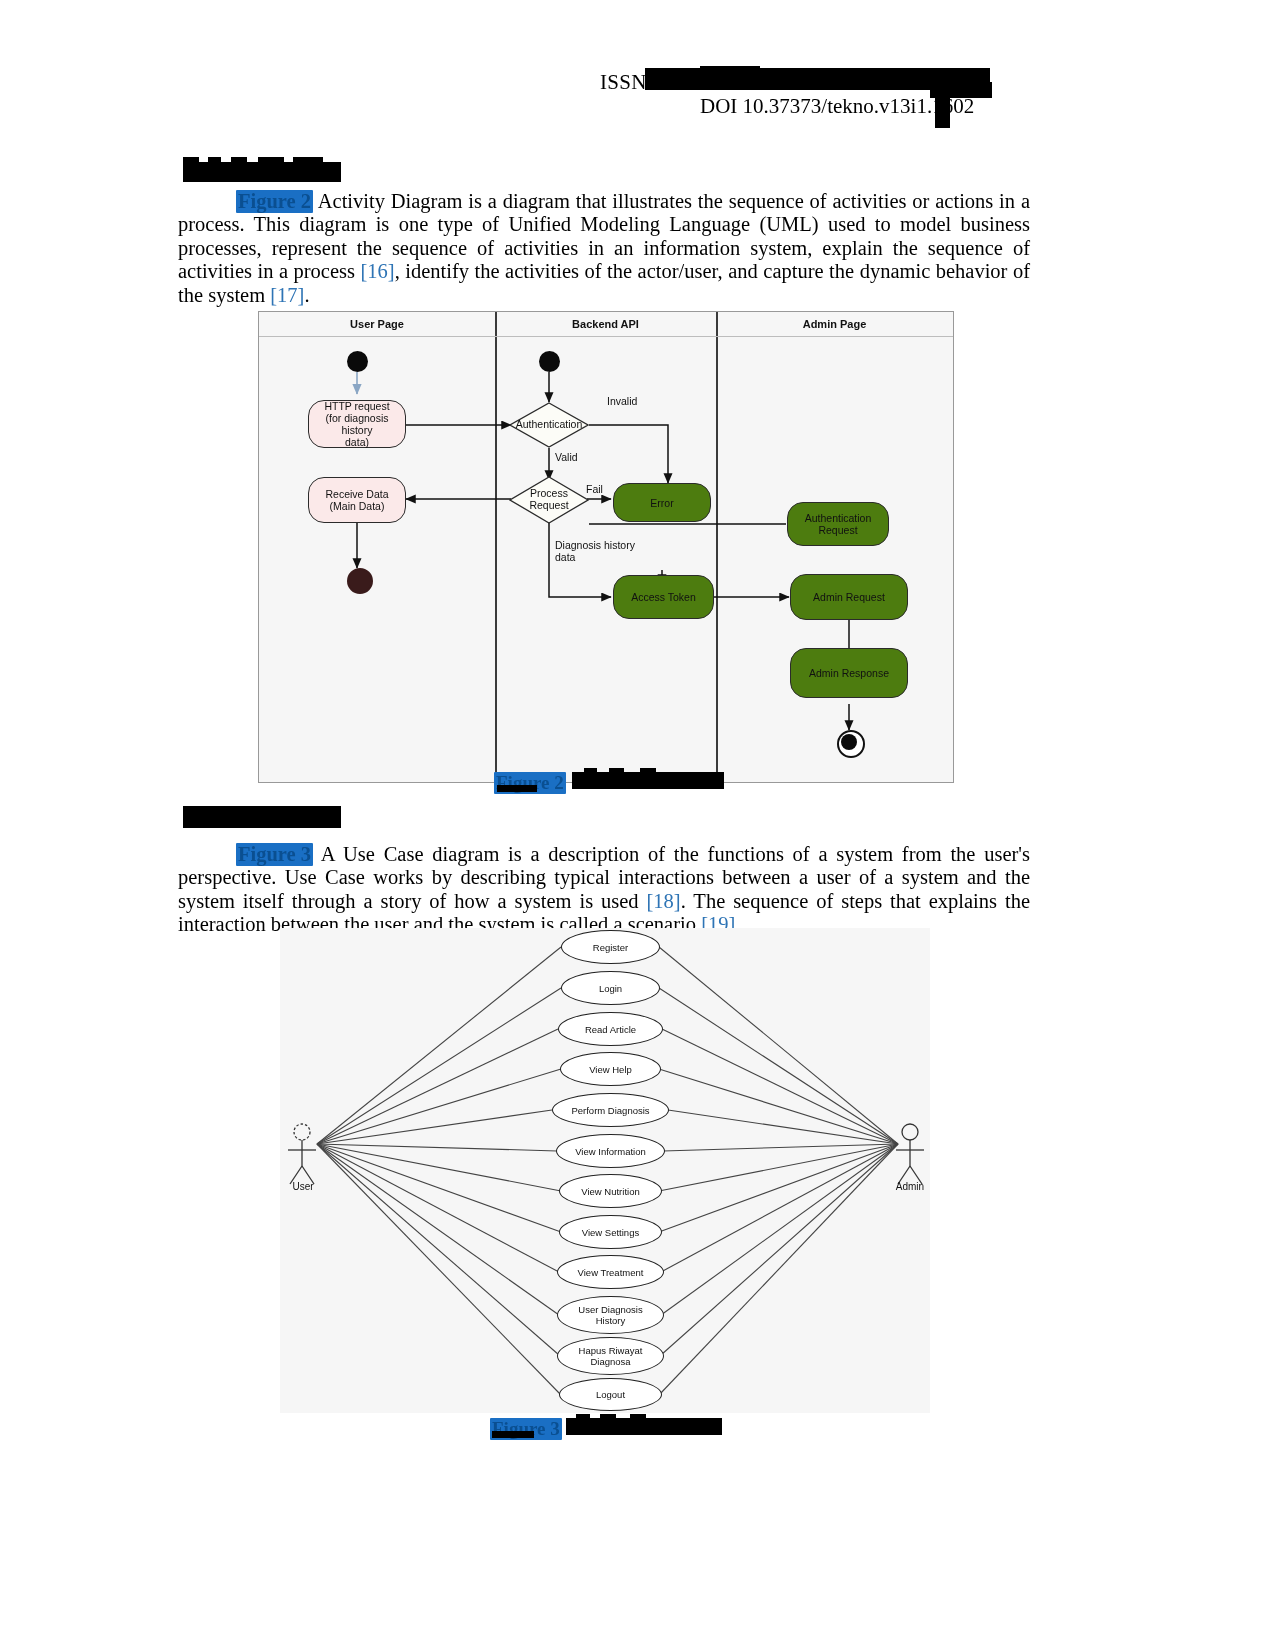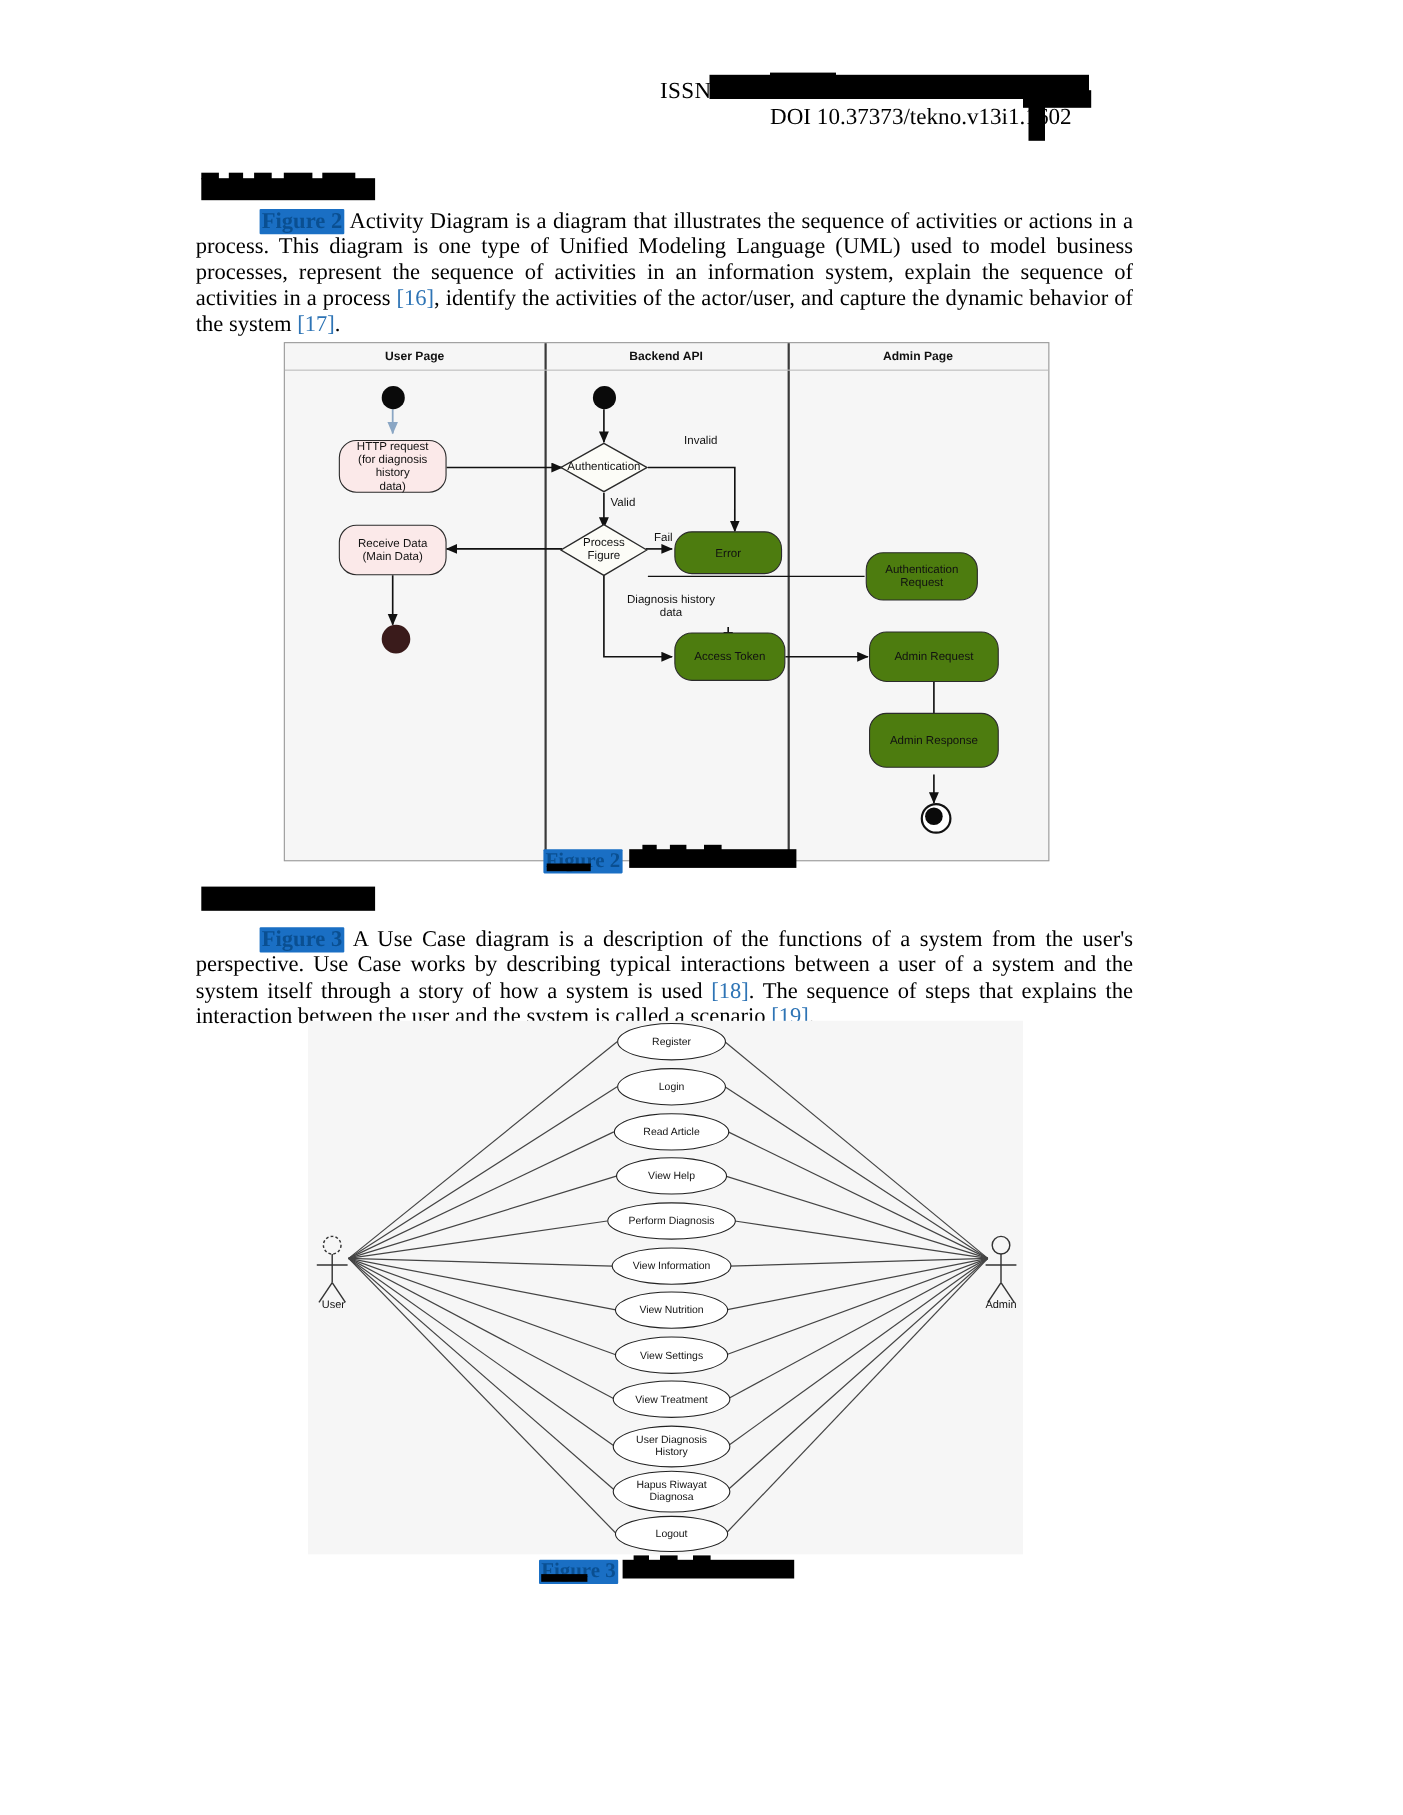"Invalid" .edge-label { text-align: center -> none }
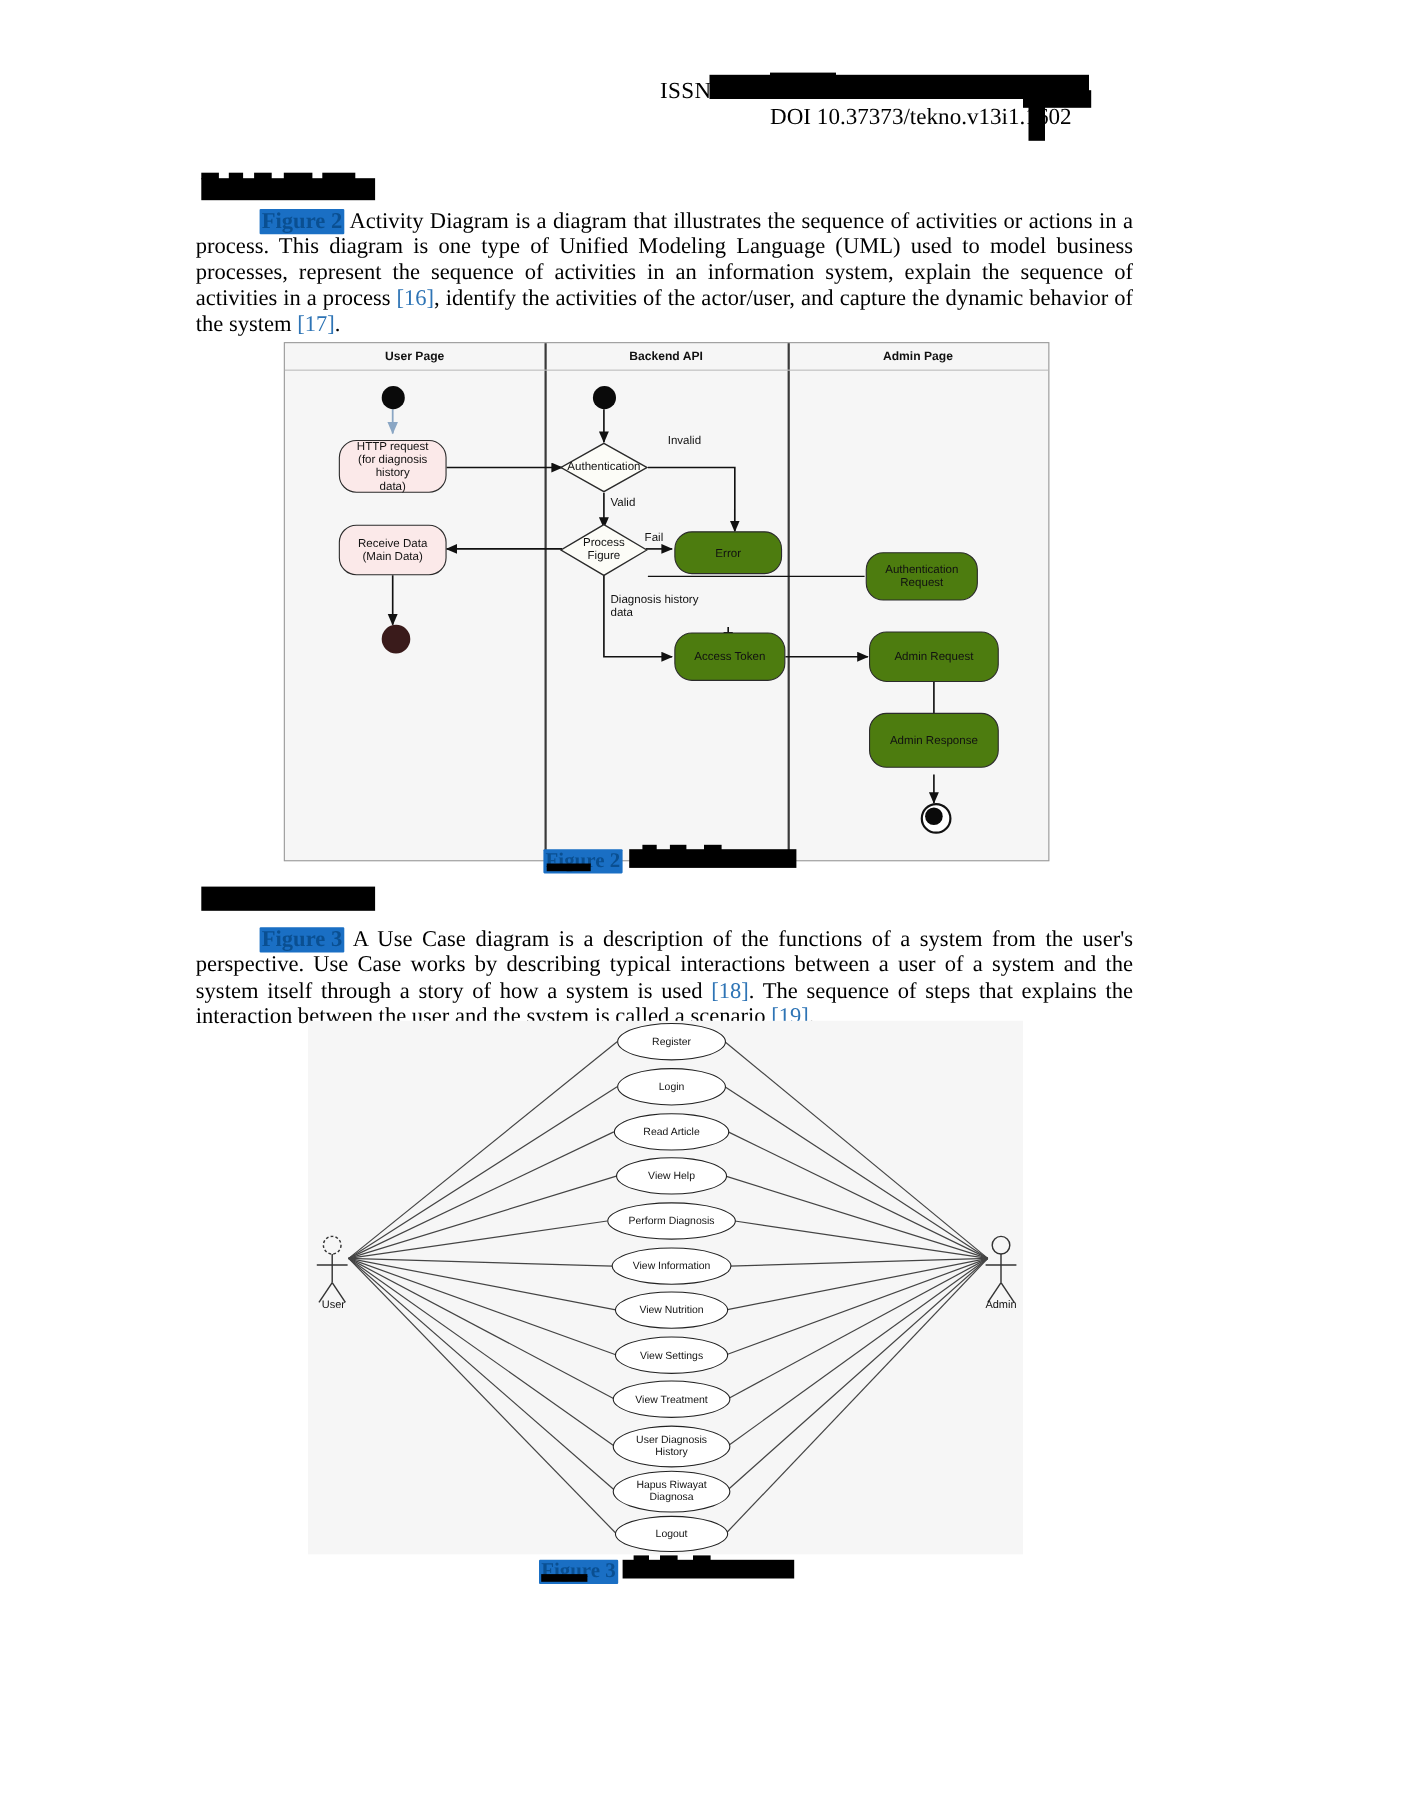"Process" div.diamond-label { text: Figure -> Request }
